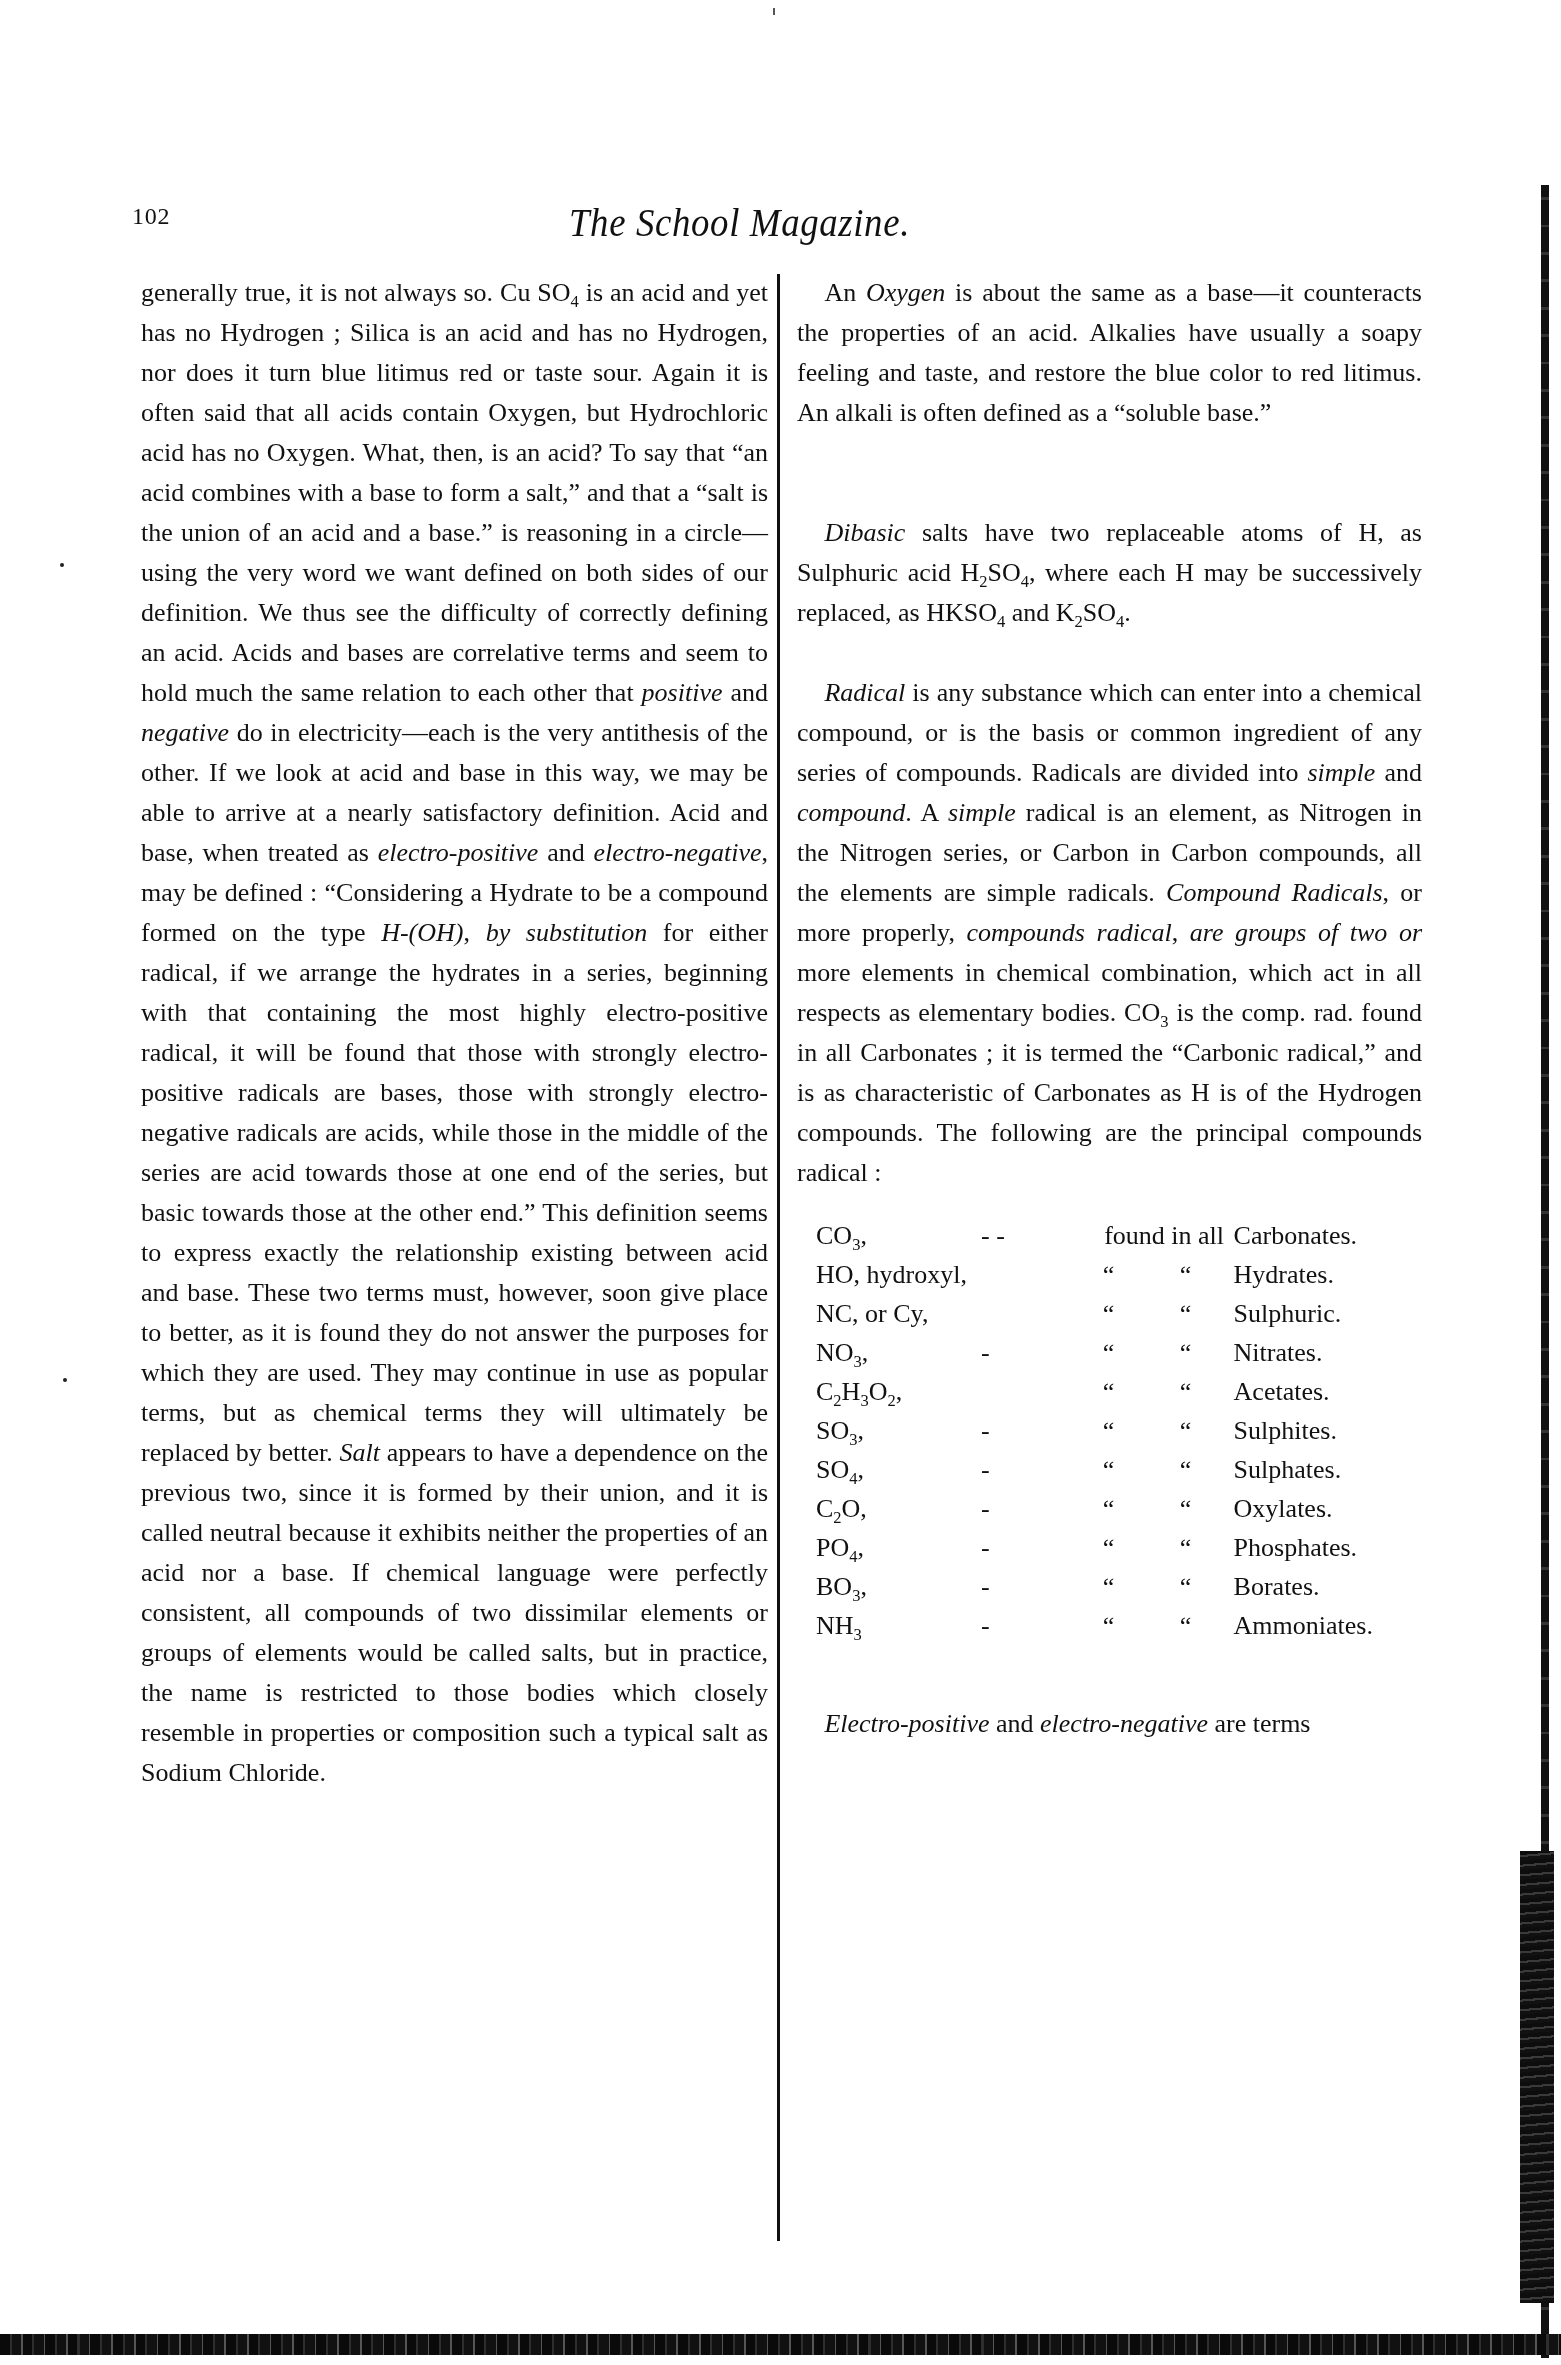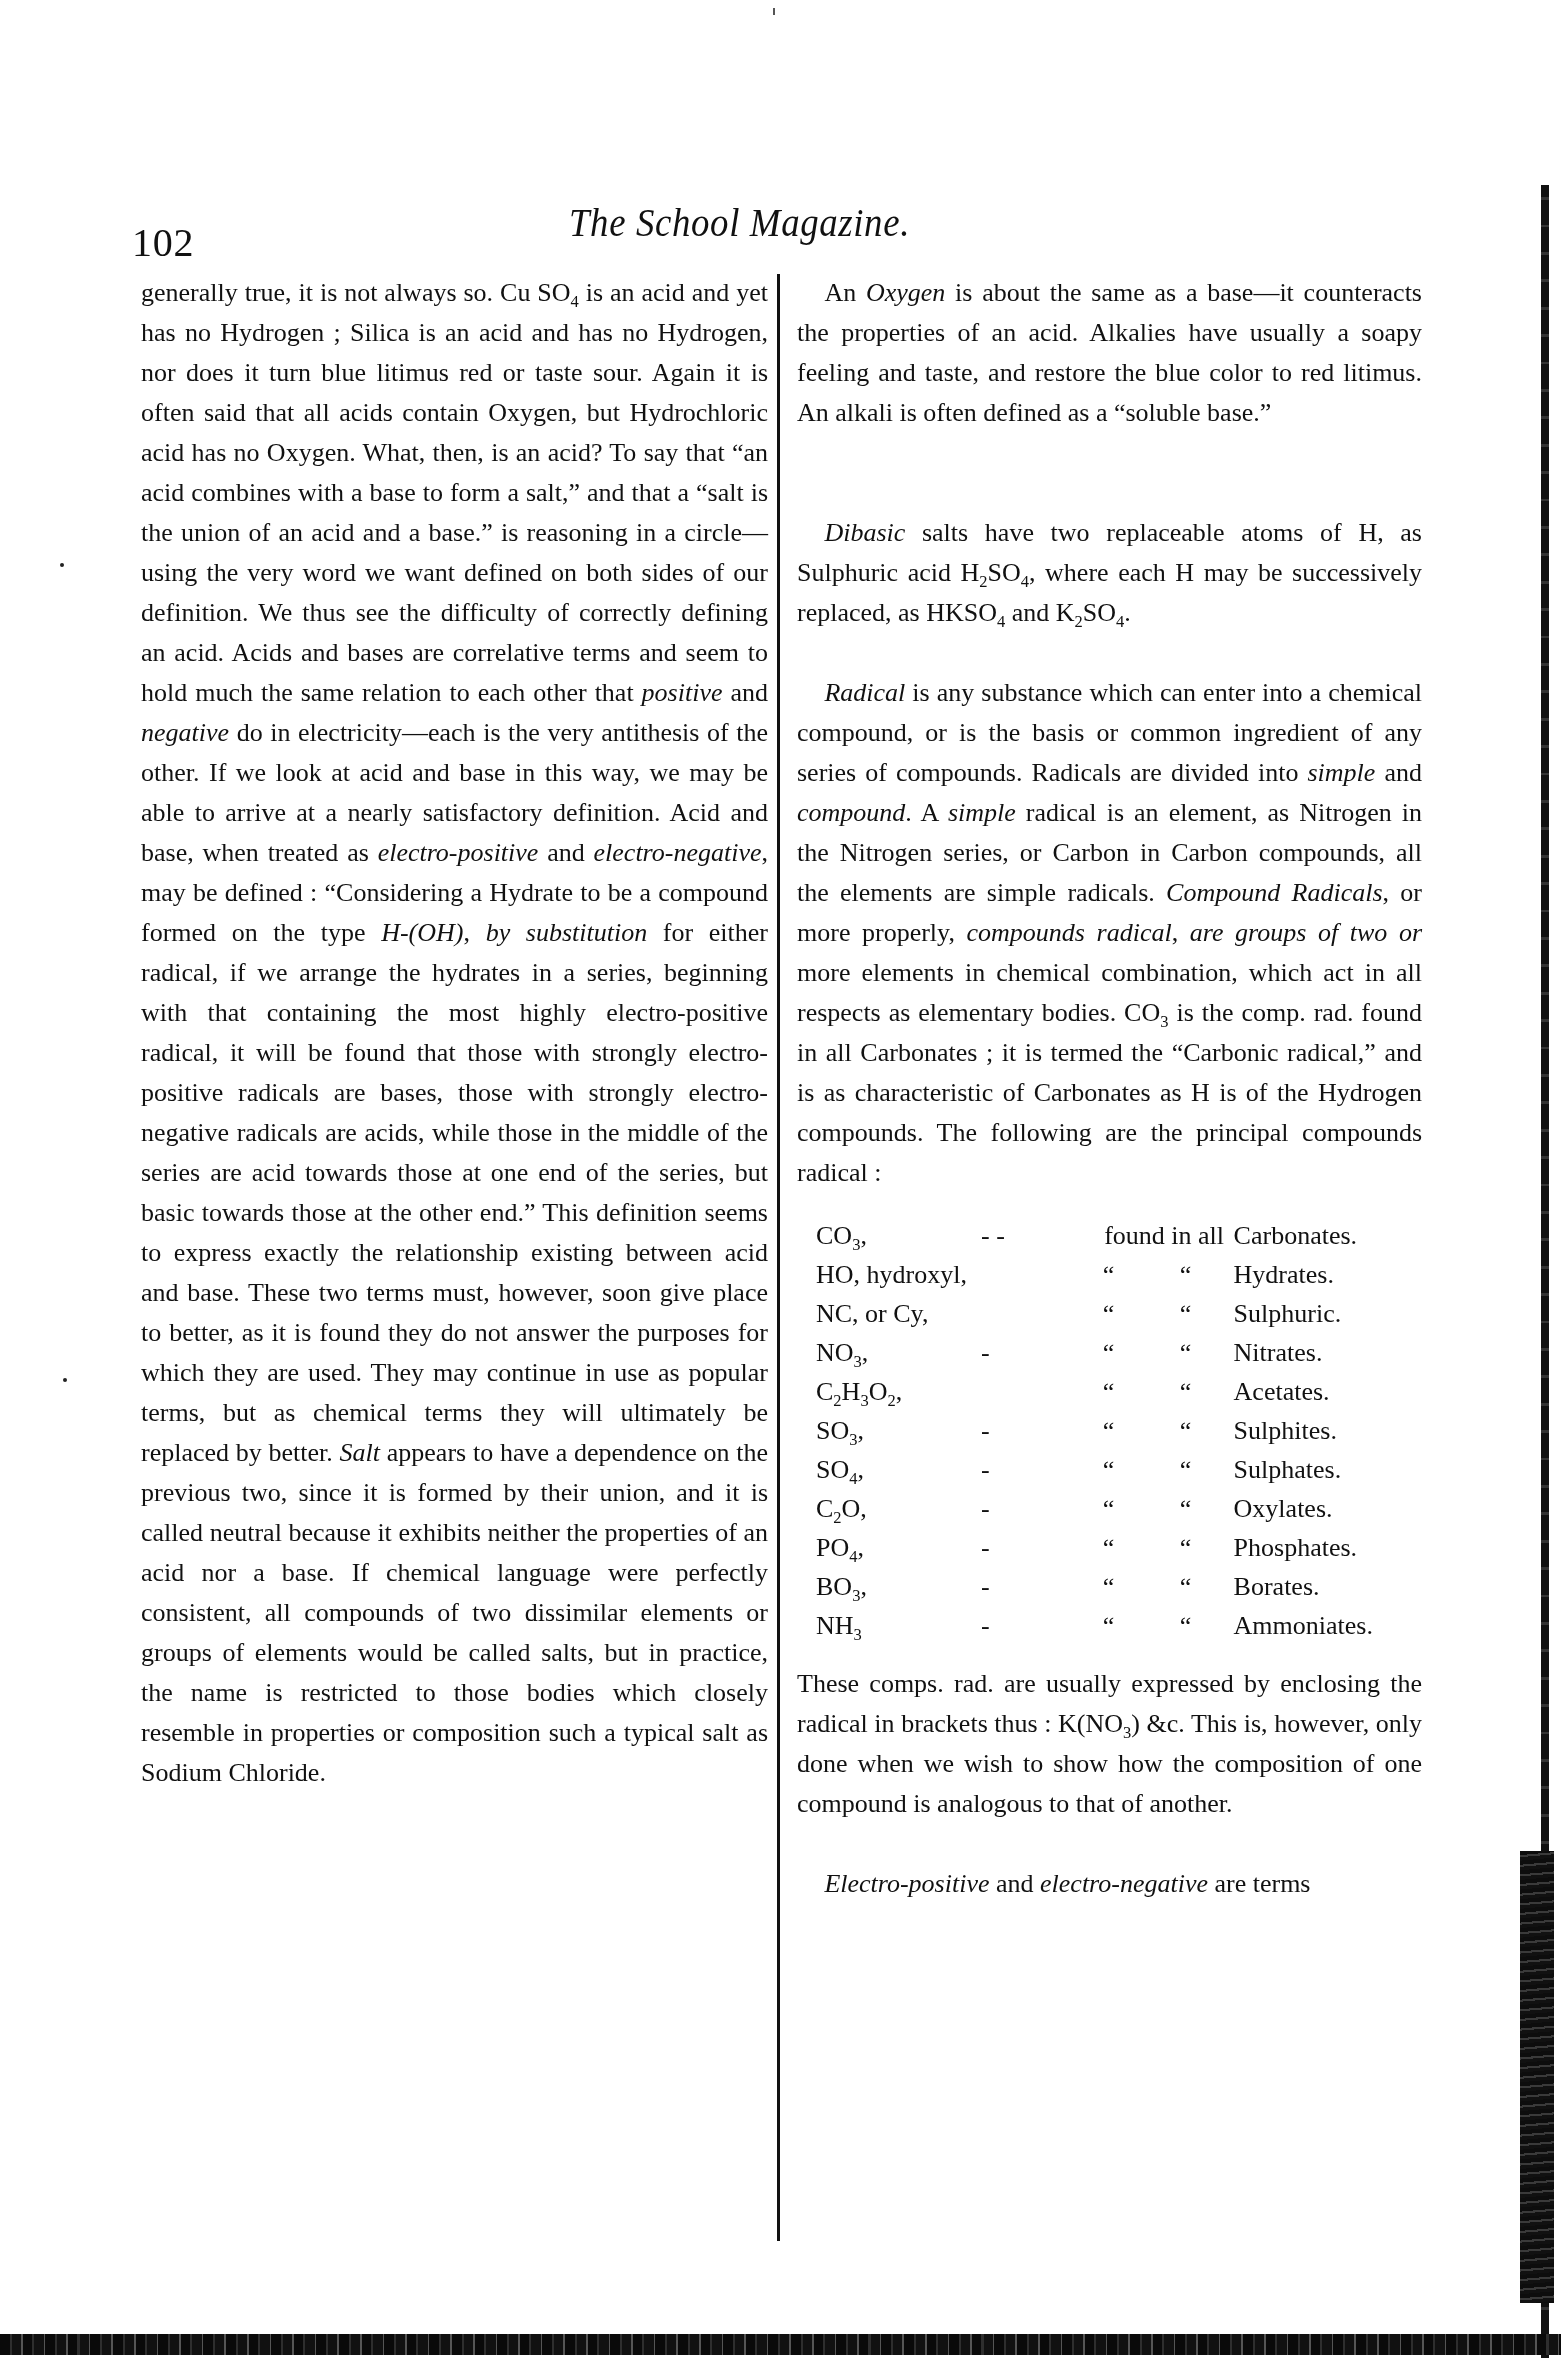"102" .page-number { font-size: 40px -> 24px; margin-top: 16px -> none }
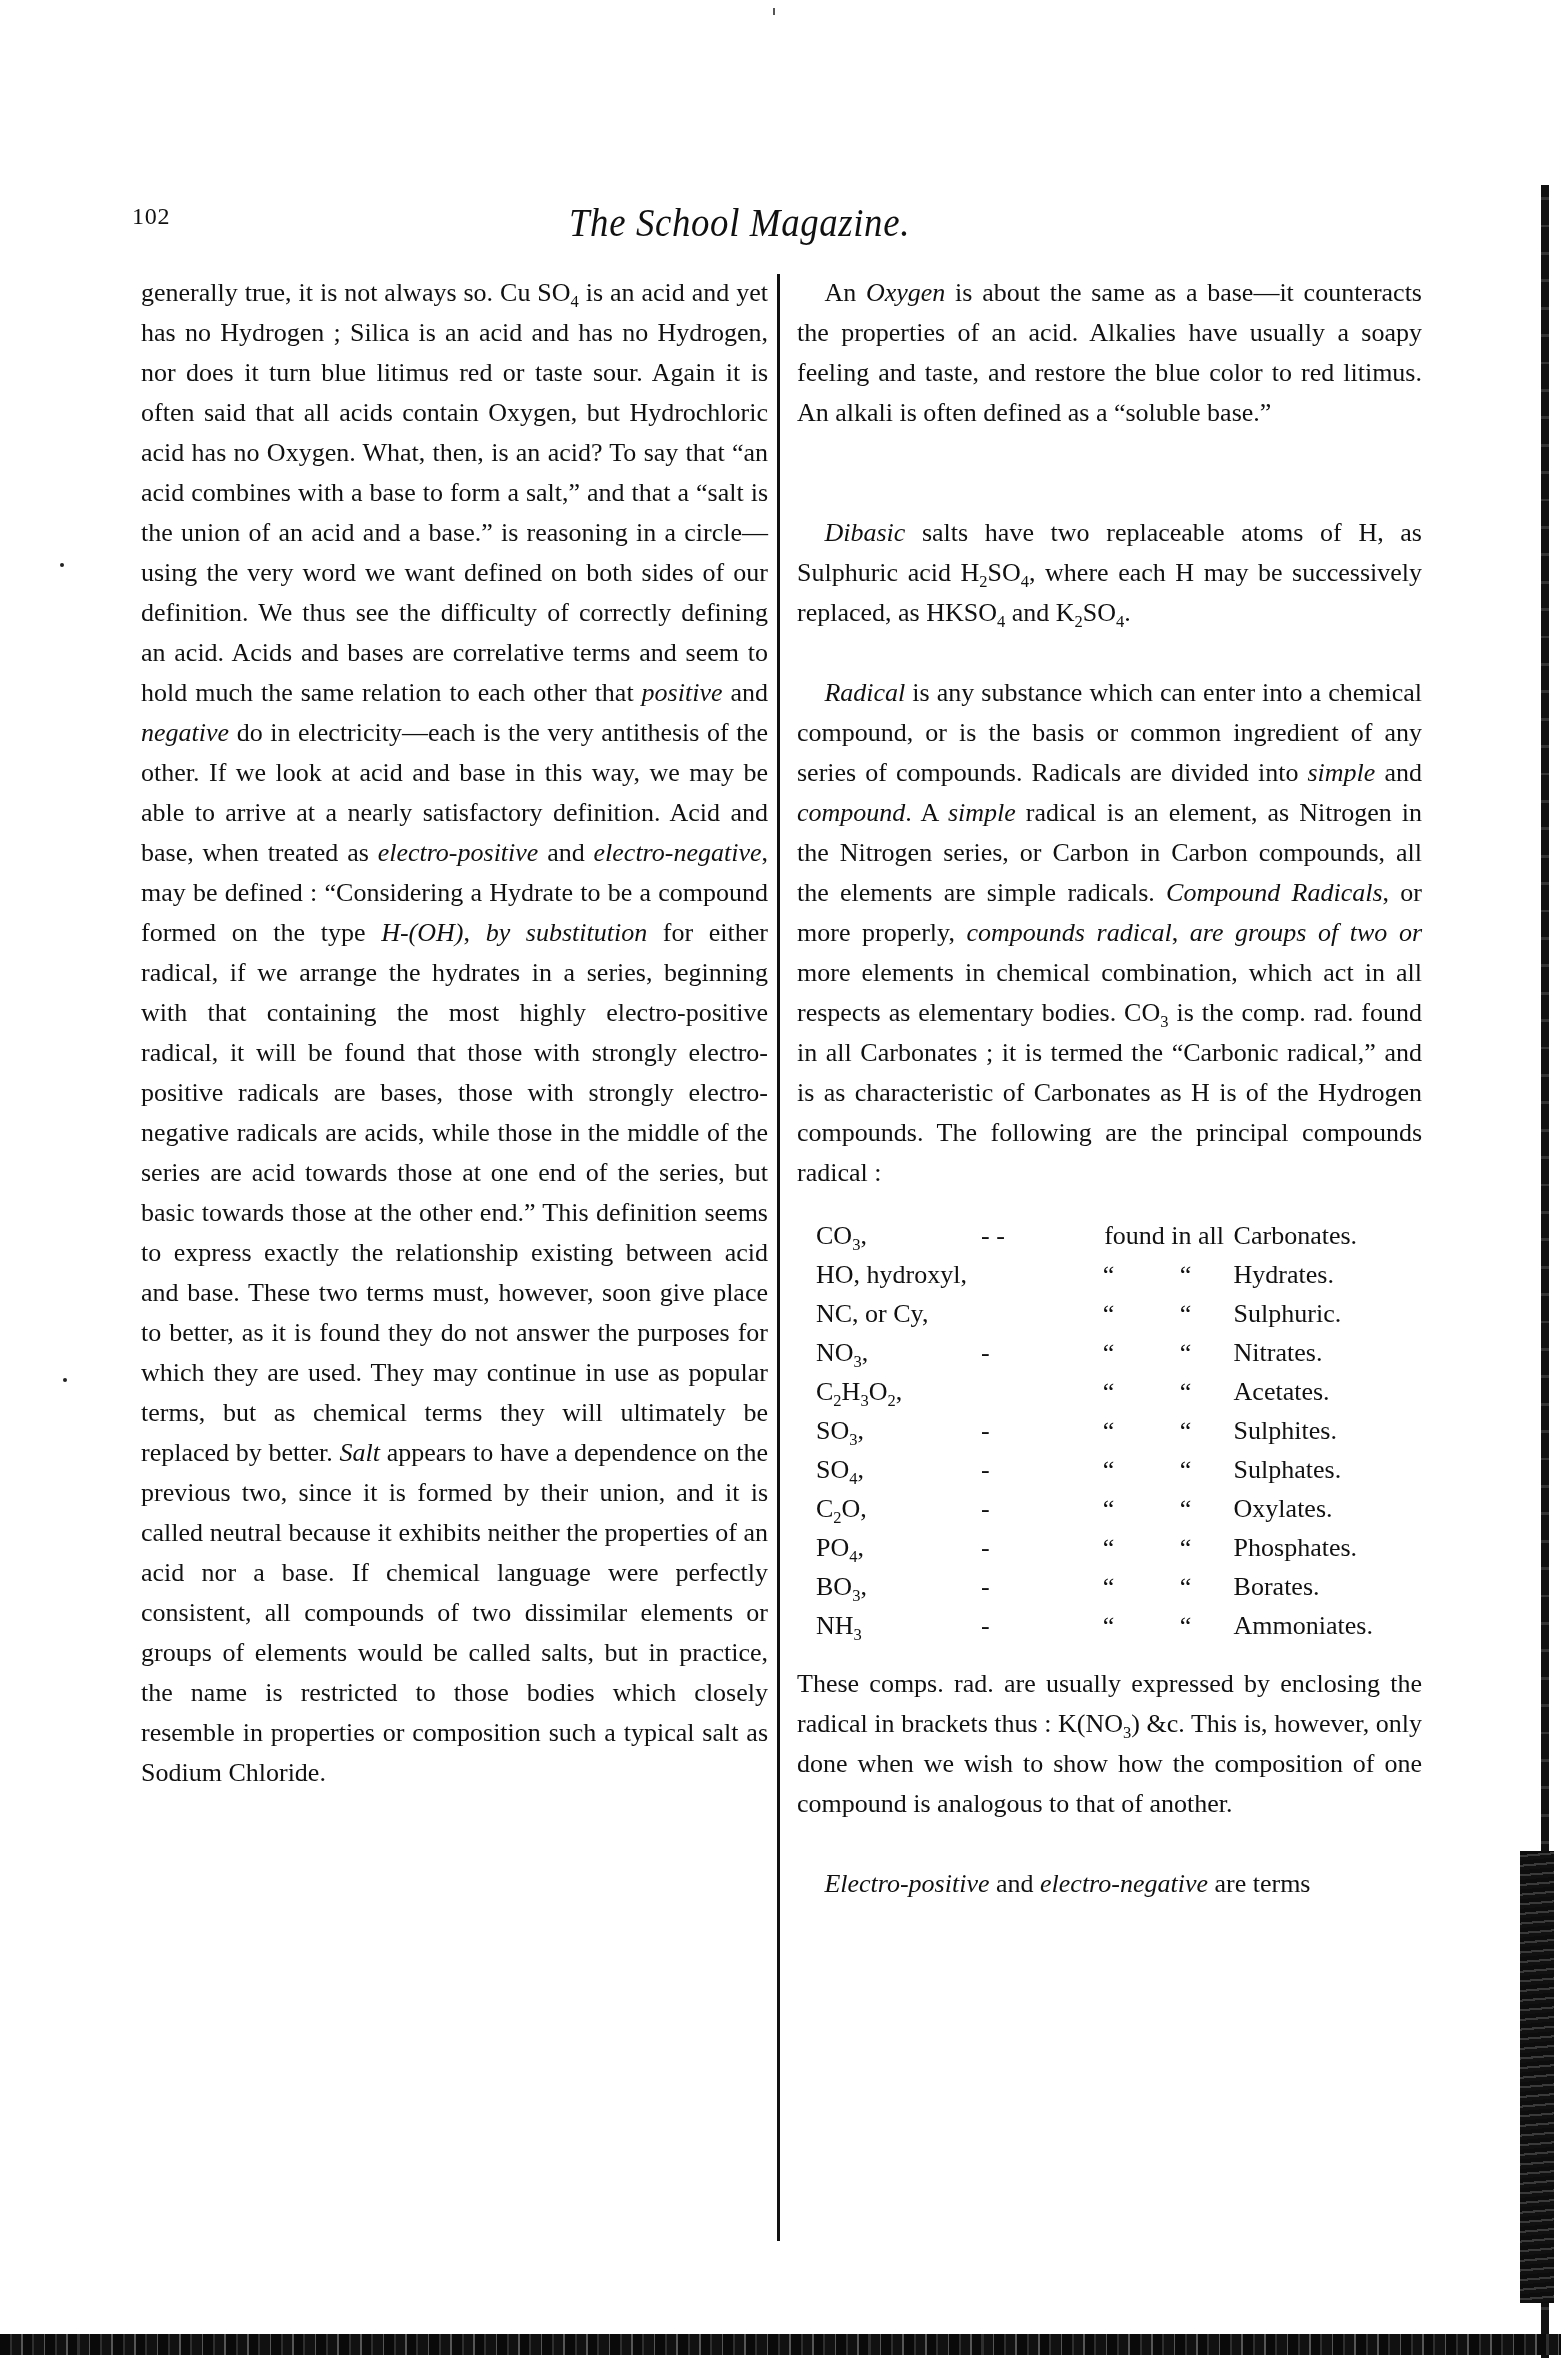"These comps. rad. are usually" p { html: <p><span>These comps. rad. are usually expressed by enclosing the radical in brackets thus : K(NO</span><sub>3</sub><span>) &amp;c. This is, however, only done when we wish to show how the composition of one compound is analogous to that of another.</span></p> -> none }
